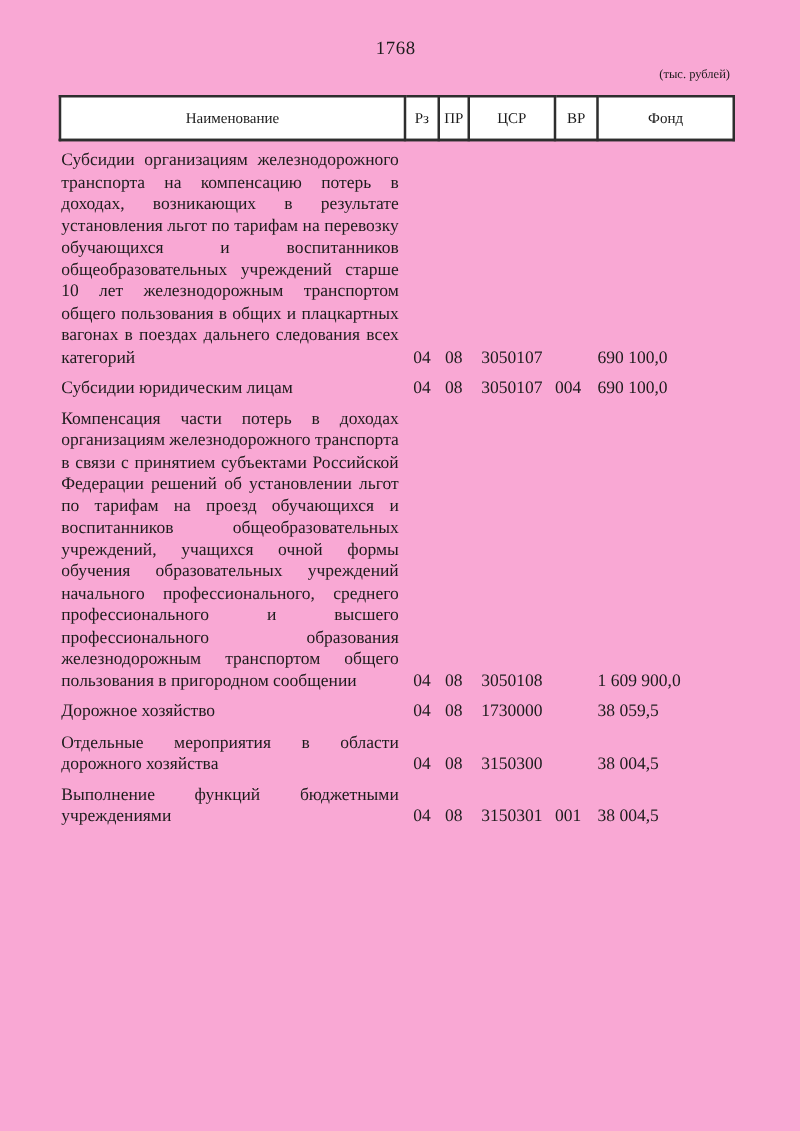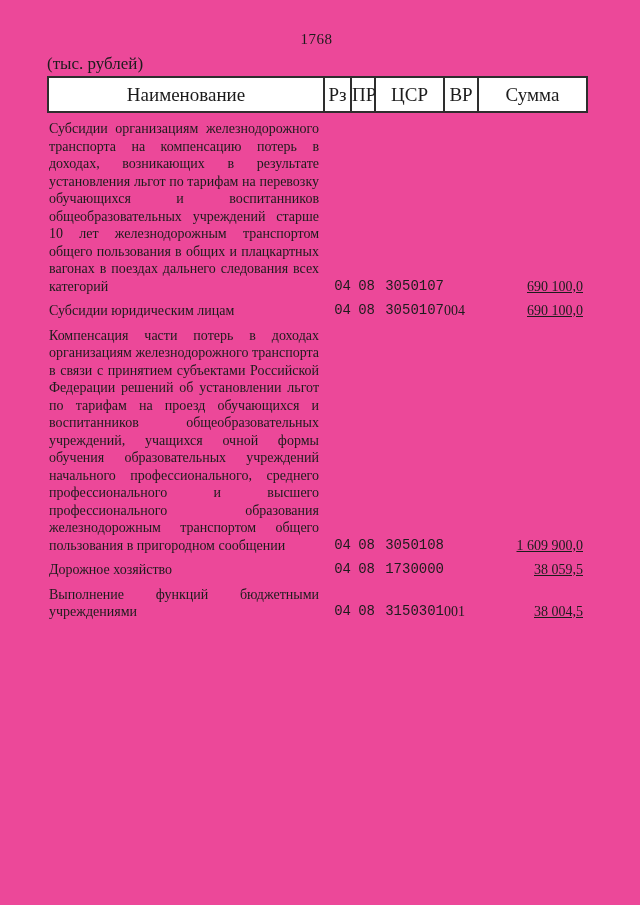"1768" .page { background: #ec4899 -> #f9a8d4 }
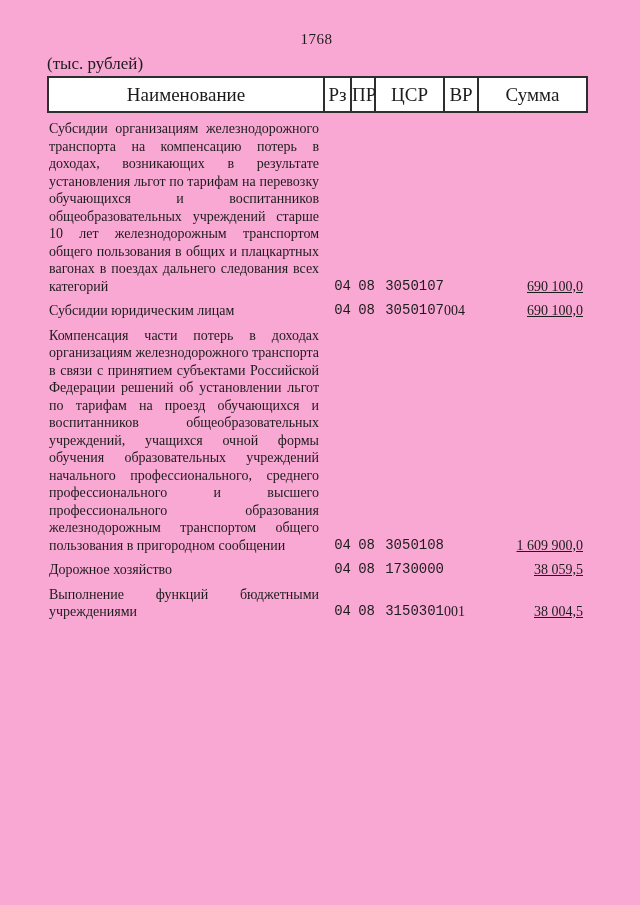"(тыс. рублей)" .units-note { font-size: 17px -> 10px; text-align: left -> right }
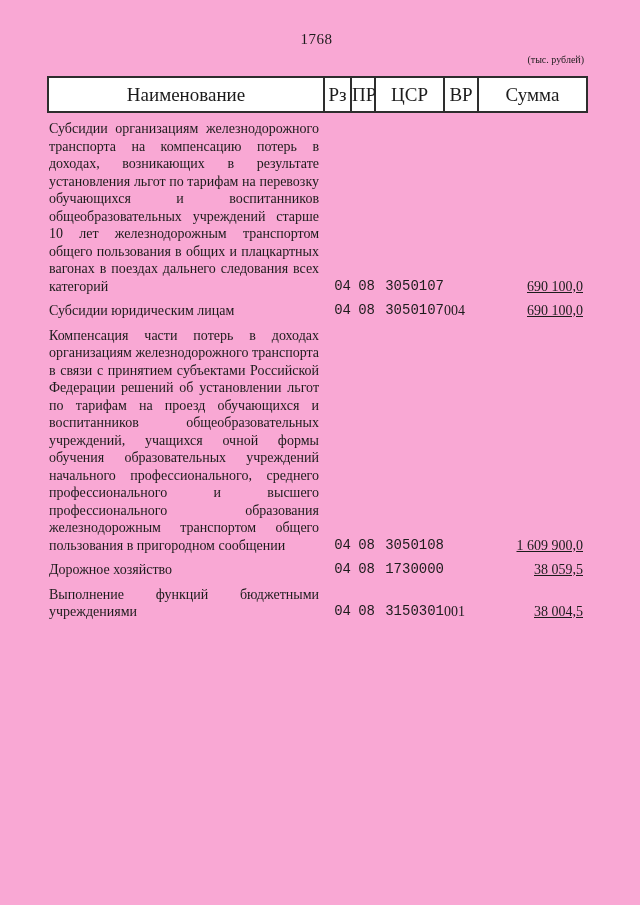"Наименование" thead th { font-size: 19px -> 12px }
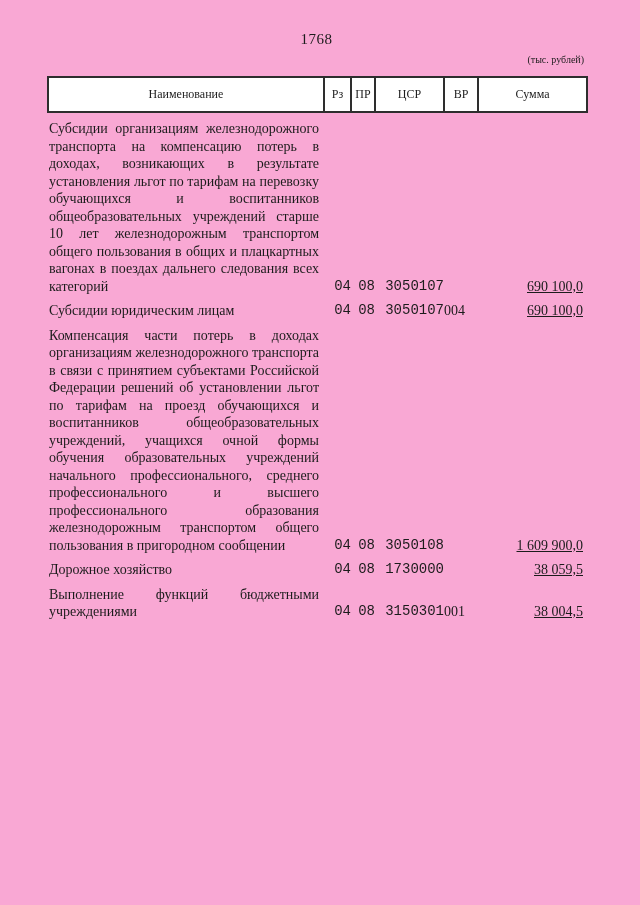"Сумма" th { text: Сумма -> Фонд }
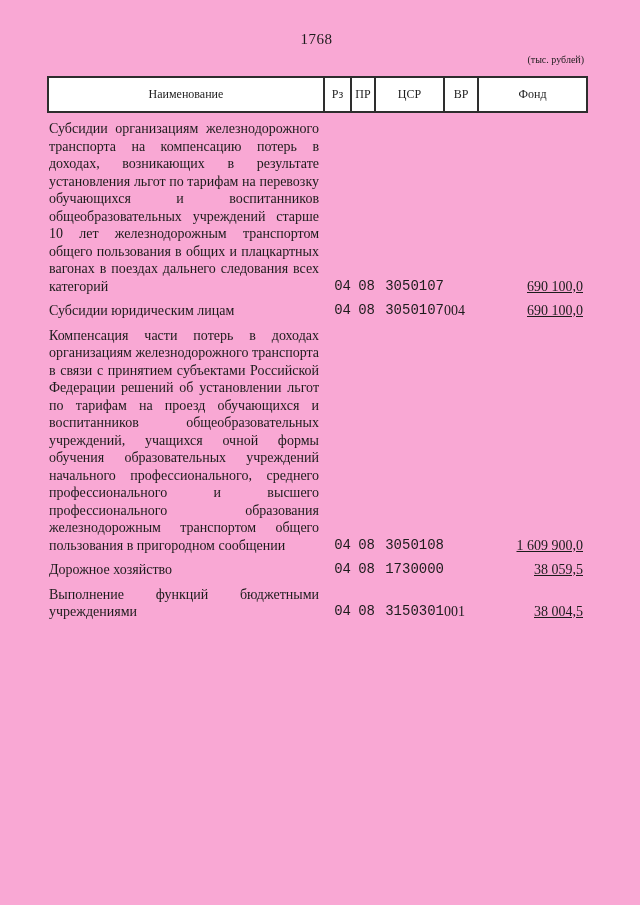"04" td.rz, td.pr, td.csr { font-family: Liberation Mono, monospace -> none; text-align: right -> center }
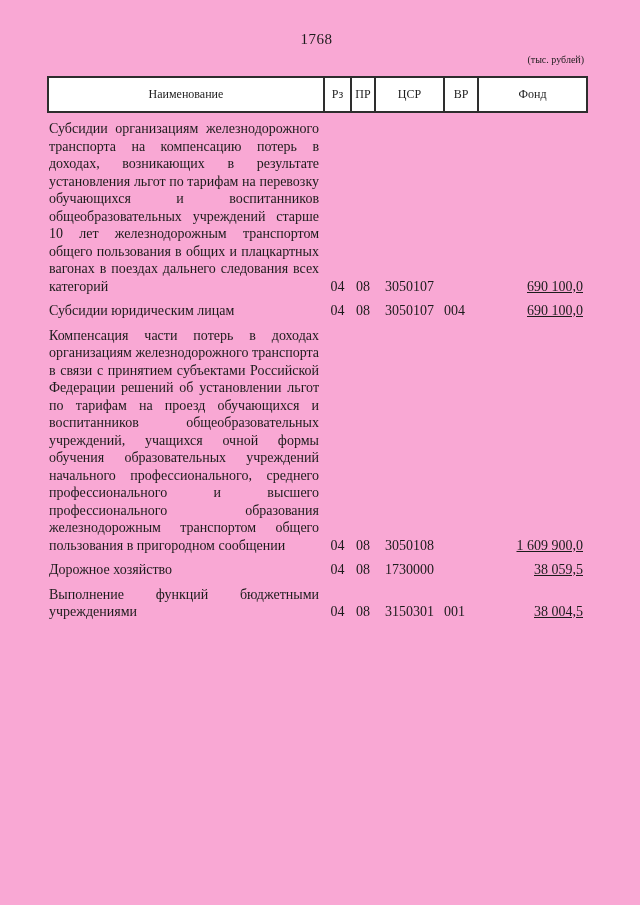"690 100,0" td.sum { text-align: right -> none; text-decoration: underline -> none }
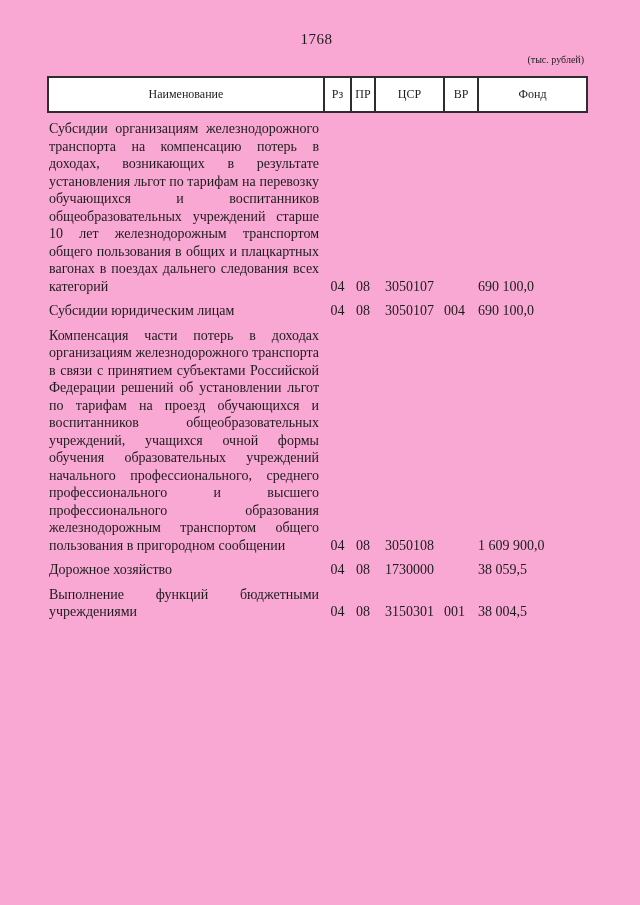"Отдельные мероприятия в области" tr { html: none -> <tr> <td>Отдельные мероприятия в области дорожного хозяйства</td> <td>04</td> <td>08</td> <td>3150300</td> <td></td> <td>38 004,5</td> </tr> }
